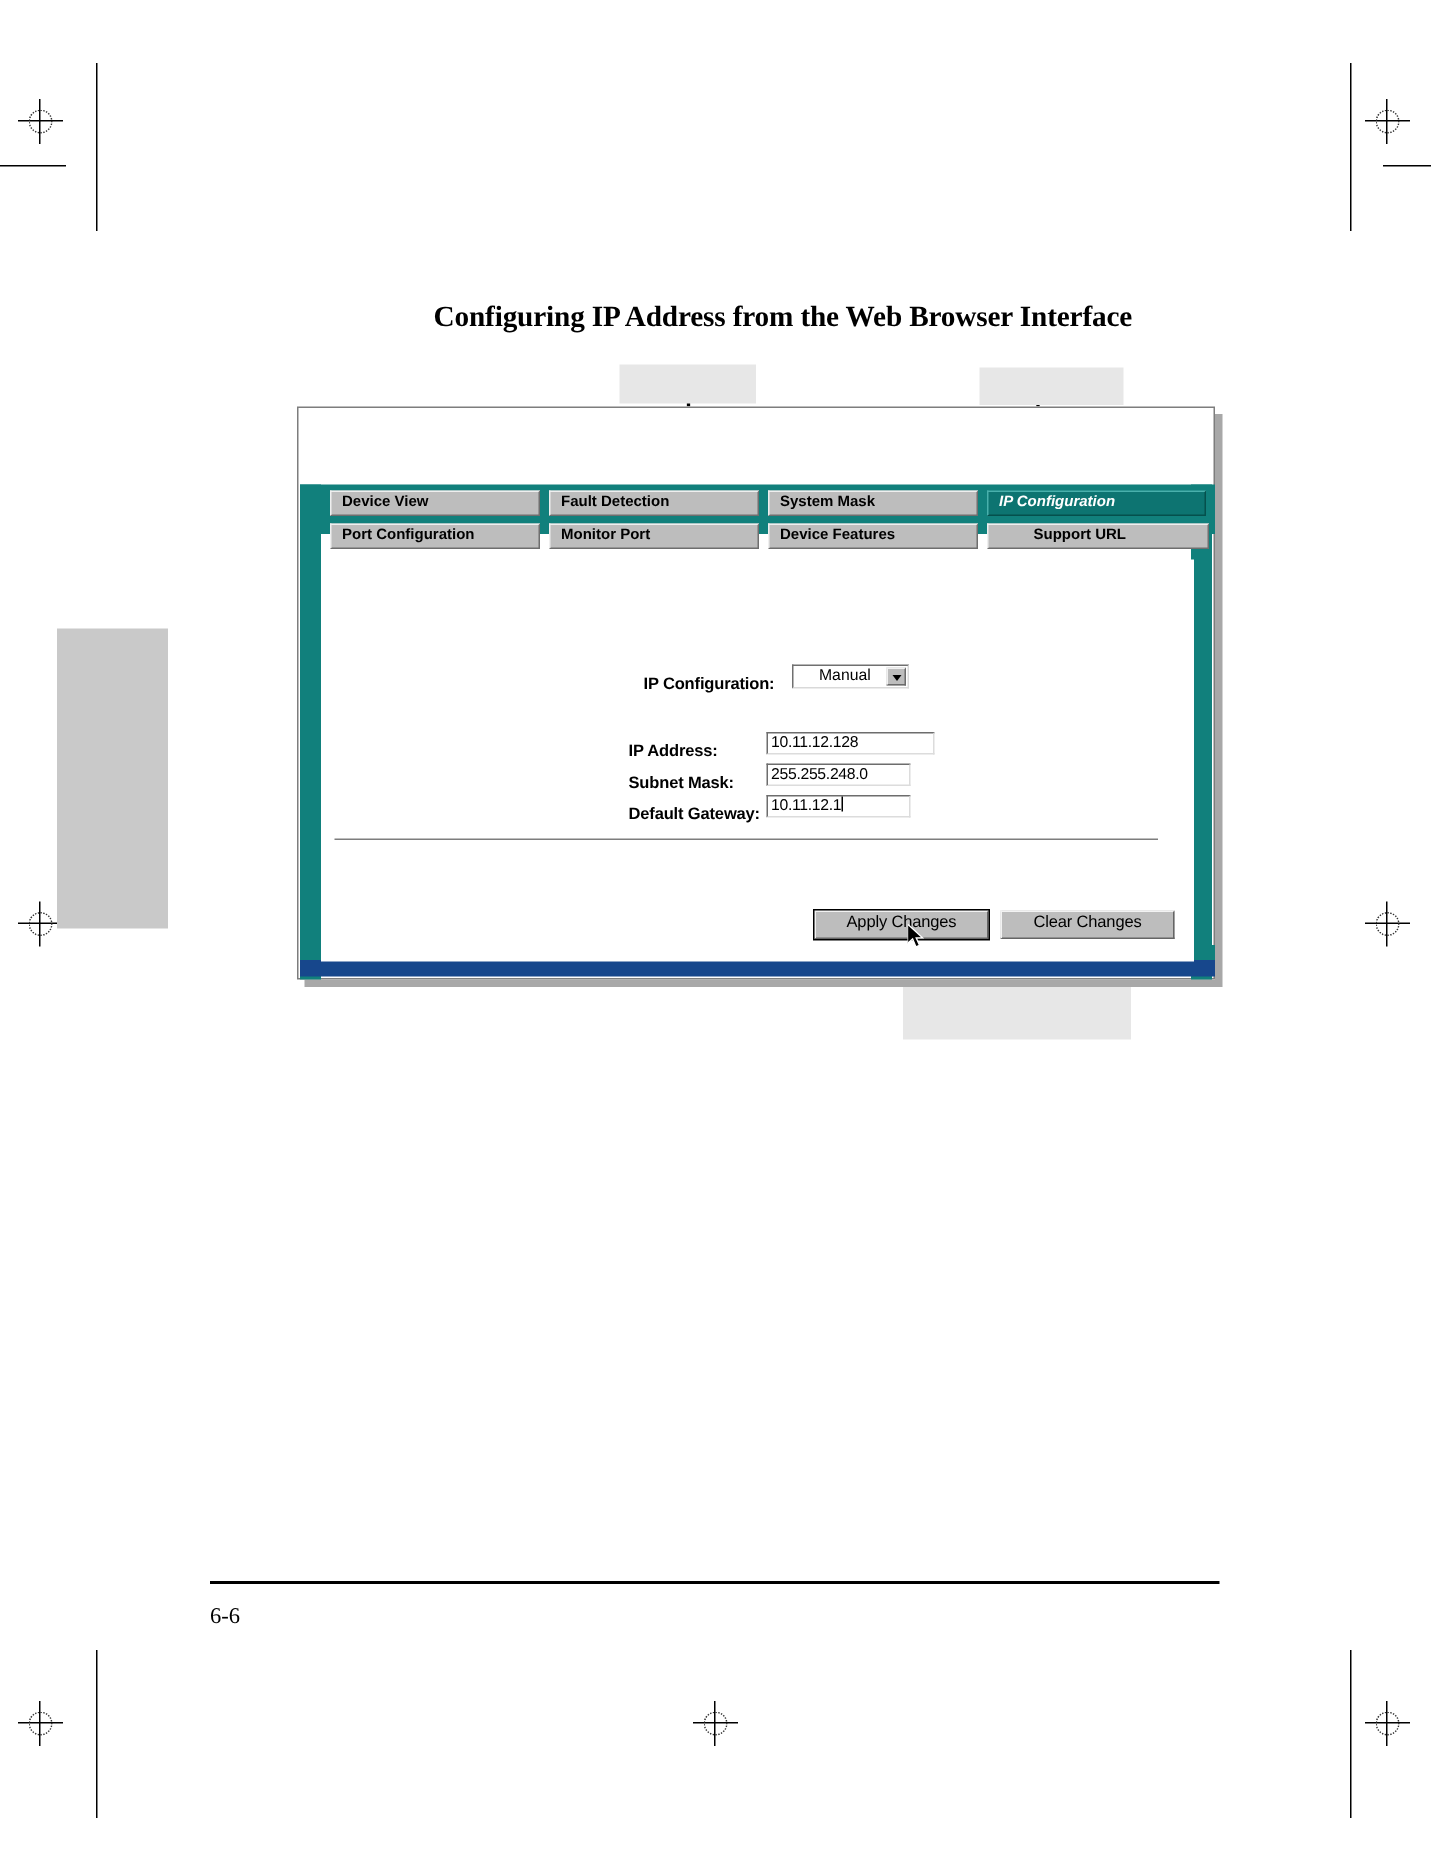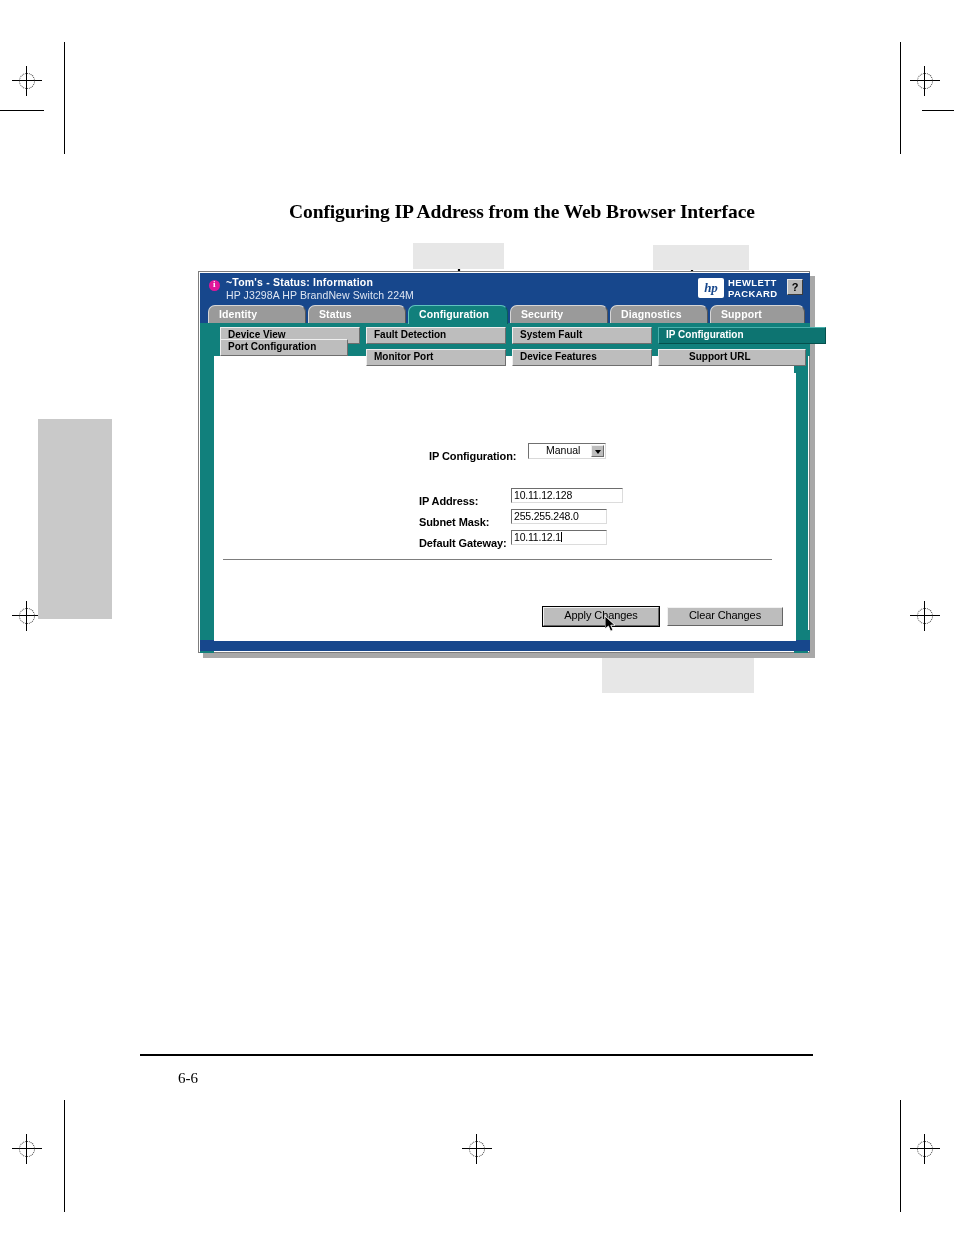"~Tom's - Status: Information" div.title-bar { html: <div> <div></div> <div></div> <div>~Tom's - Status: Information</div> <div>HP J3298A HP BrandNew Switch 224M</div> <div> <span>hp</span> </div> <div> <div>HEWLETT</div> <div>PACKARD</div> </div> <div>?</div> </div> -> none }
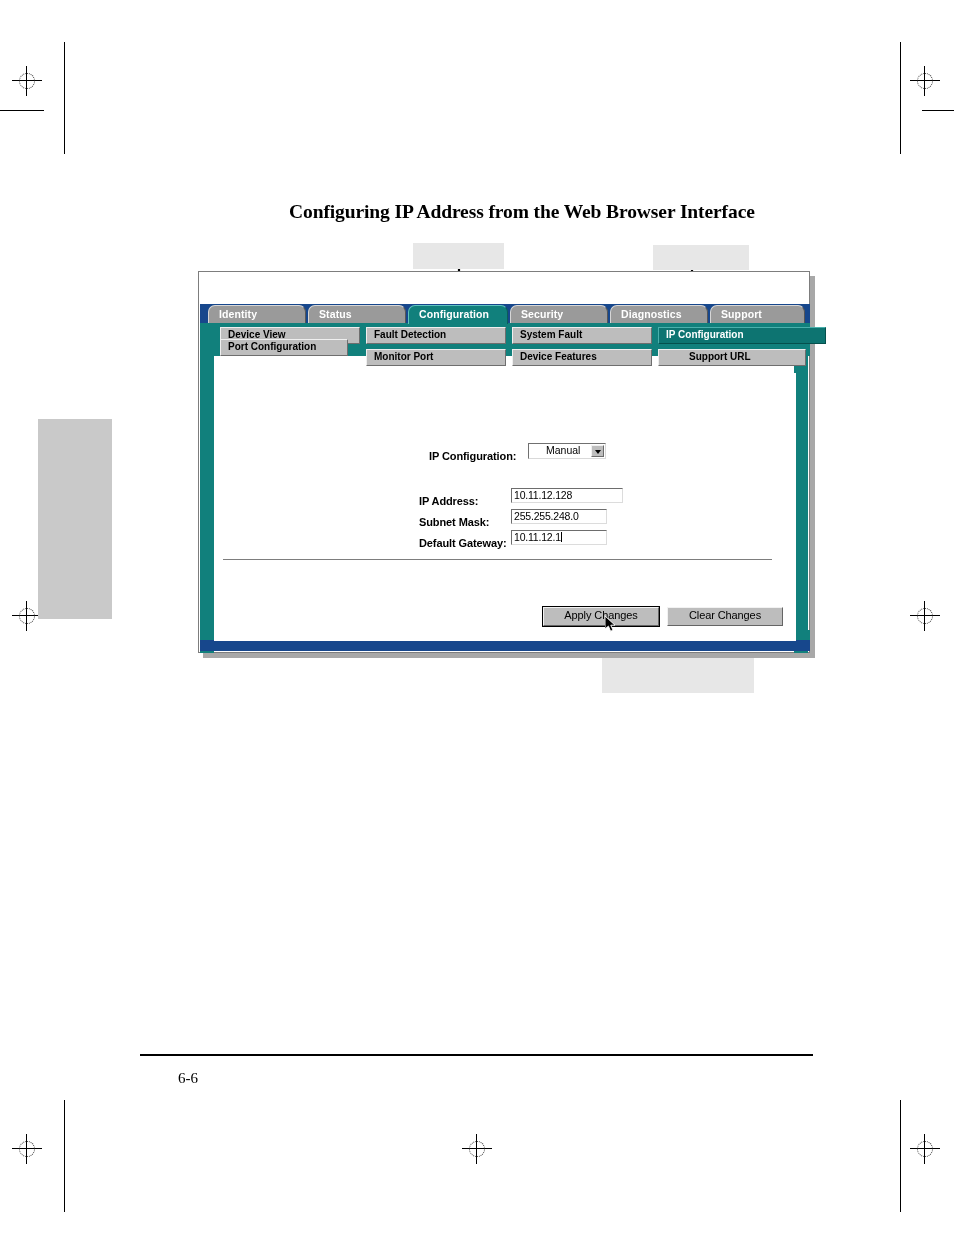"Identity" div.tab-strip { html: <div> <div>Identity</div> <div>Status</div> <div>Configuration</div> <div>Security</div> <div>Diagnostics</div> <div>Support</div> </div> -> none }
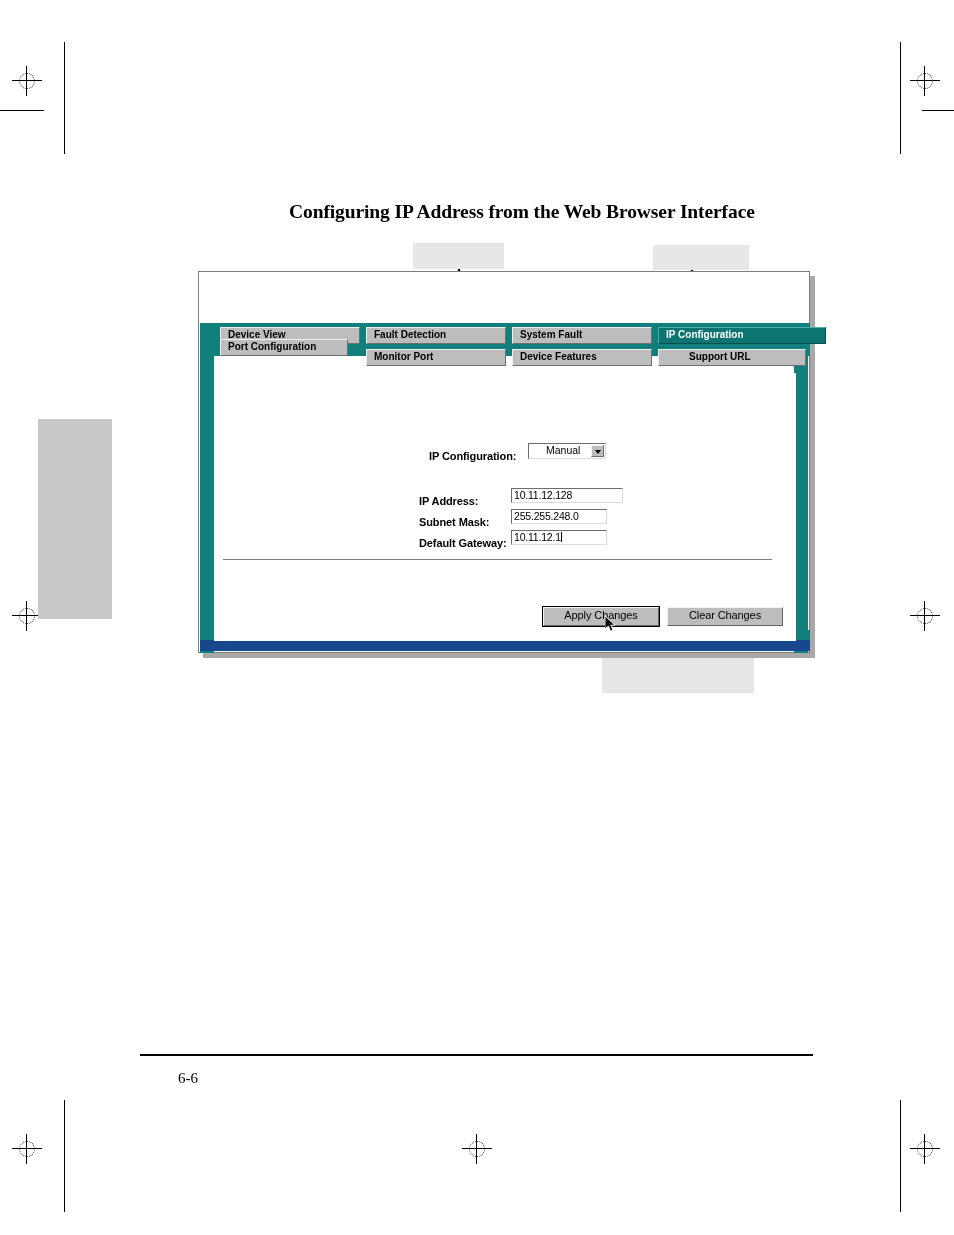"System Fault" div.subbtn { text: Fault -> Mask }
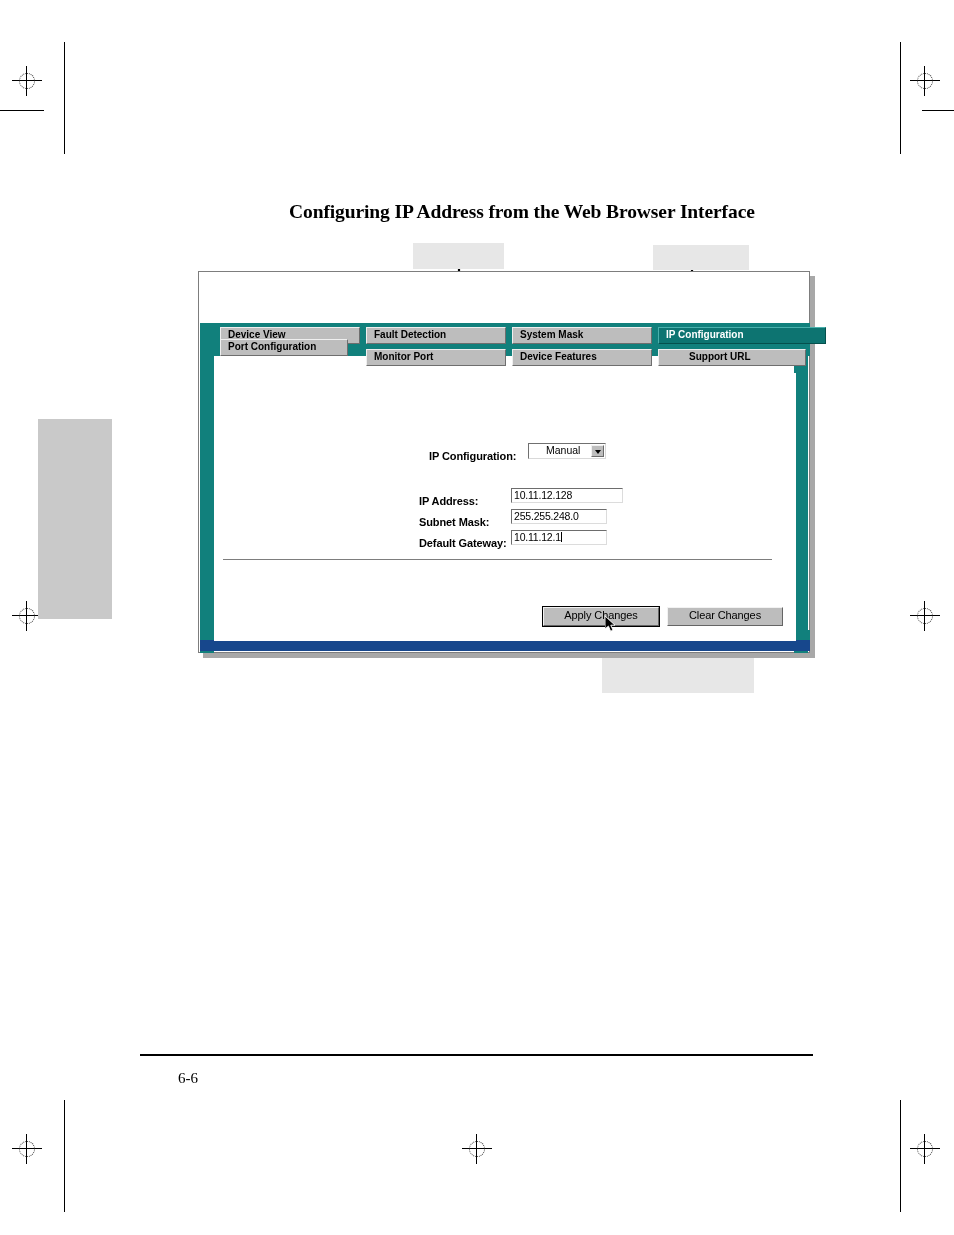"IP Configuration" div.subbtn { font-style: none -> italic; width: 168px -> 146px }
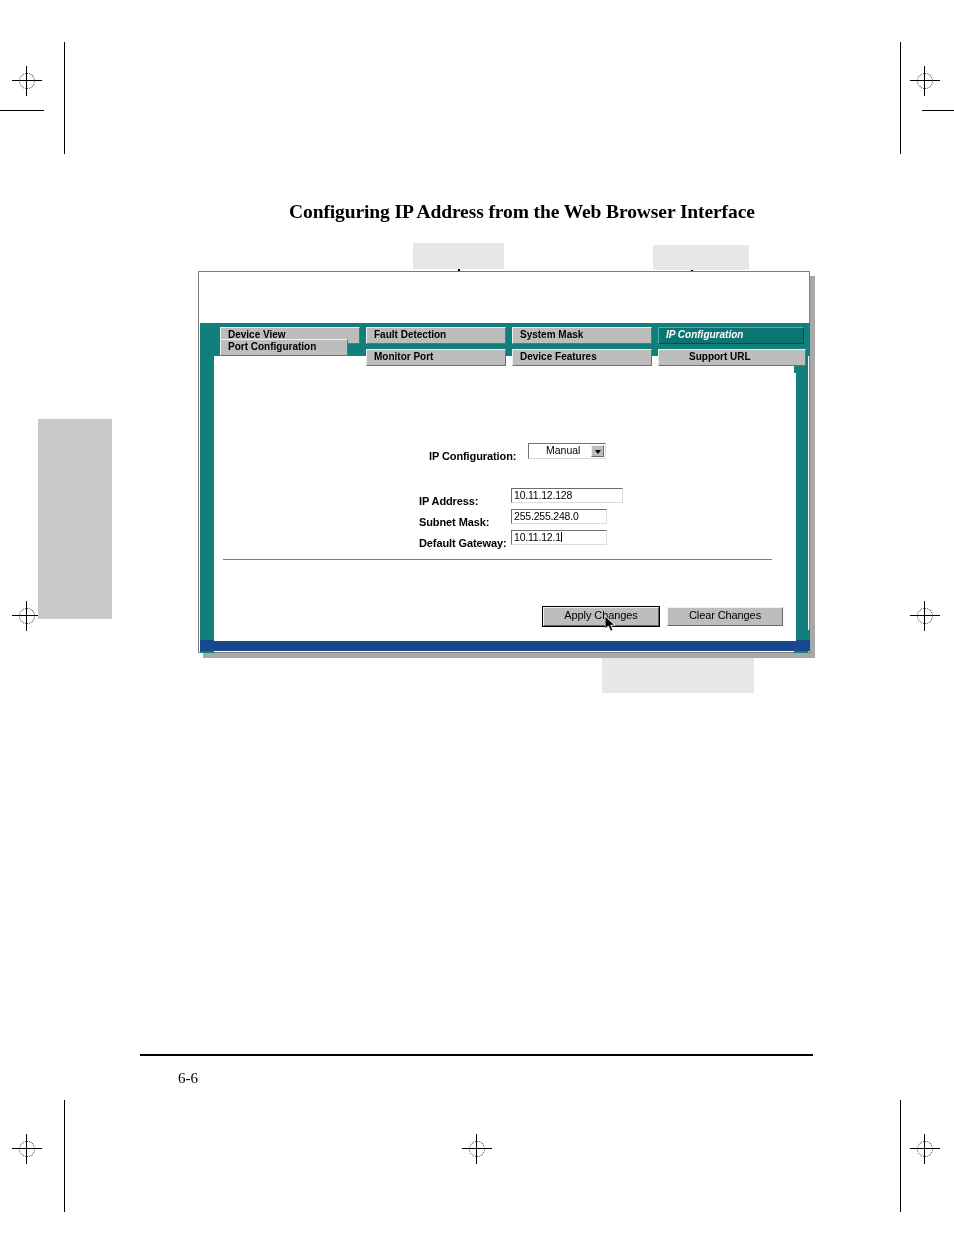"Port Configuration" div.subbtn { top: 14px -> 24px; width: 128px -> 140px }
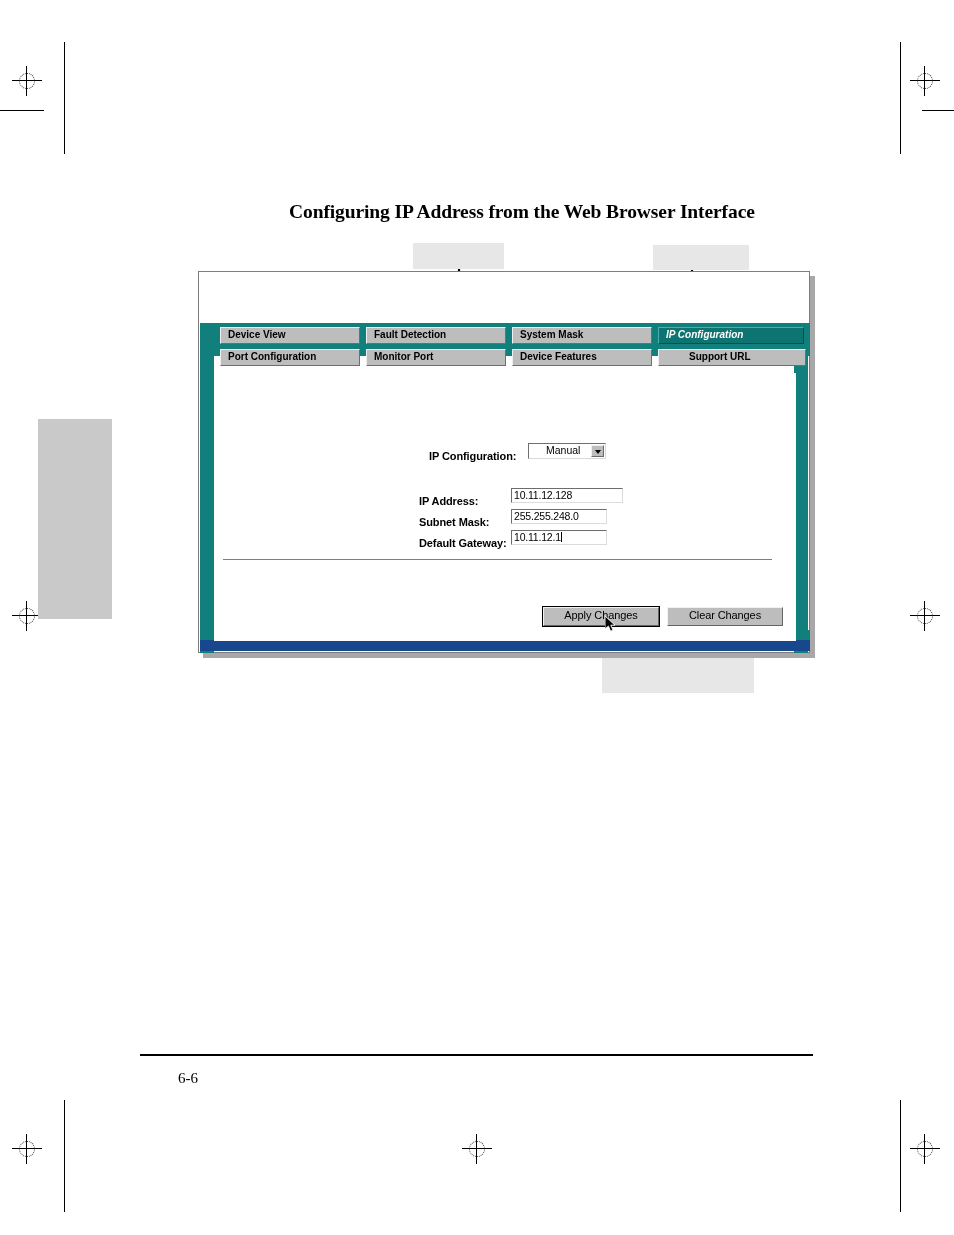"6-6" .footer-page-num { margin-left: 38px -> none }
